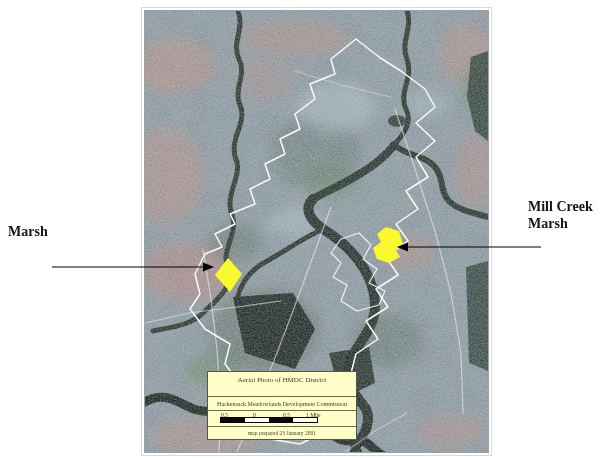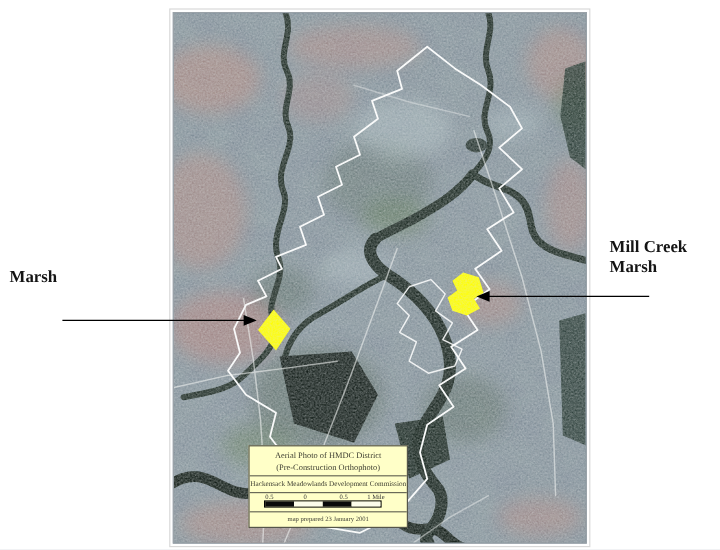"Mill Creek" .millcreek { left: 508px -> 528px }
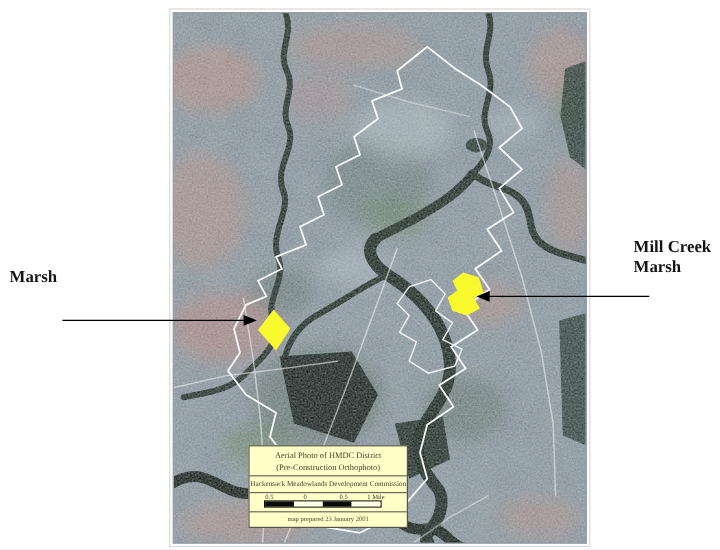"Aerial Photo of HMDC District" .legend { width: 133px -> 150px }
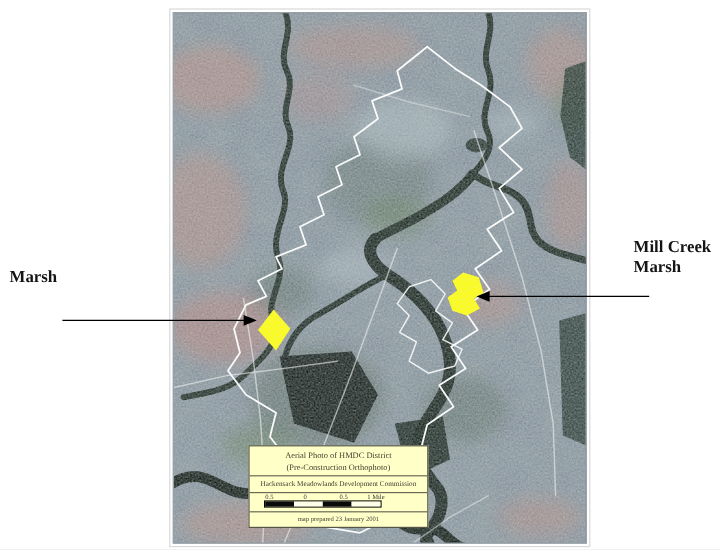"(Pre-Construction Orthophoto)" div { html: <div>(Pre-Construction Orthophoto)</div> -> none }
